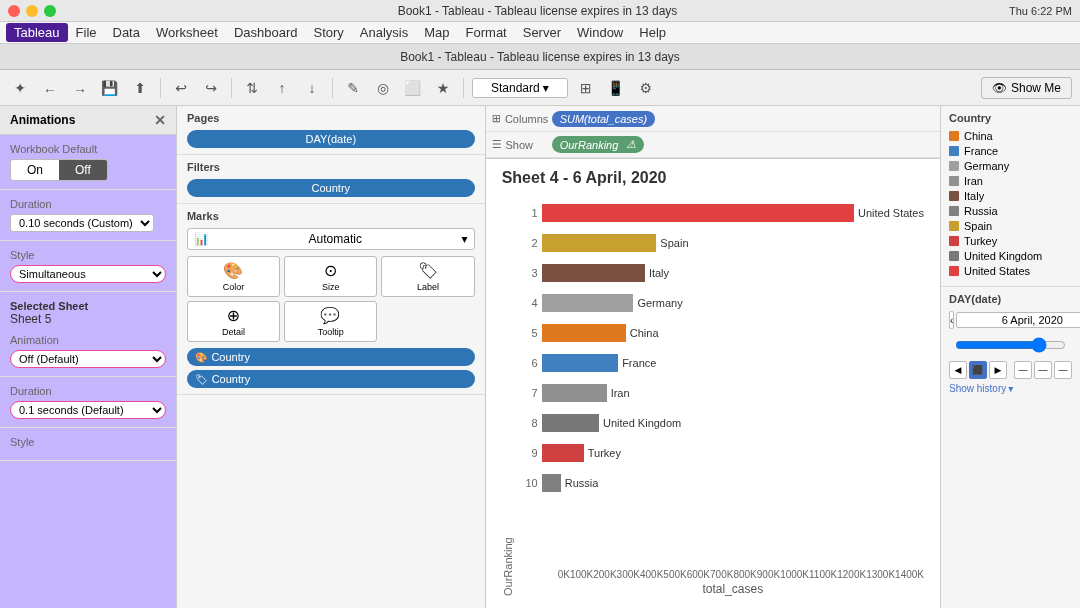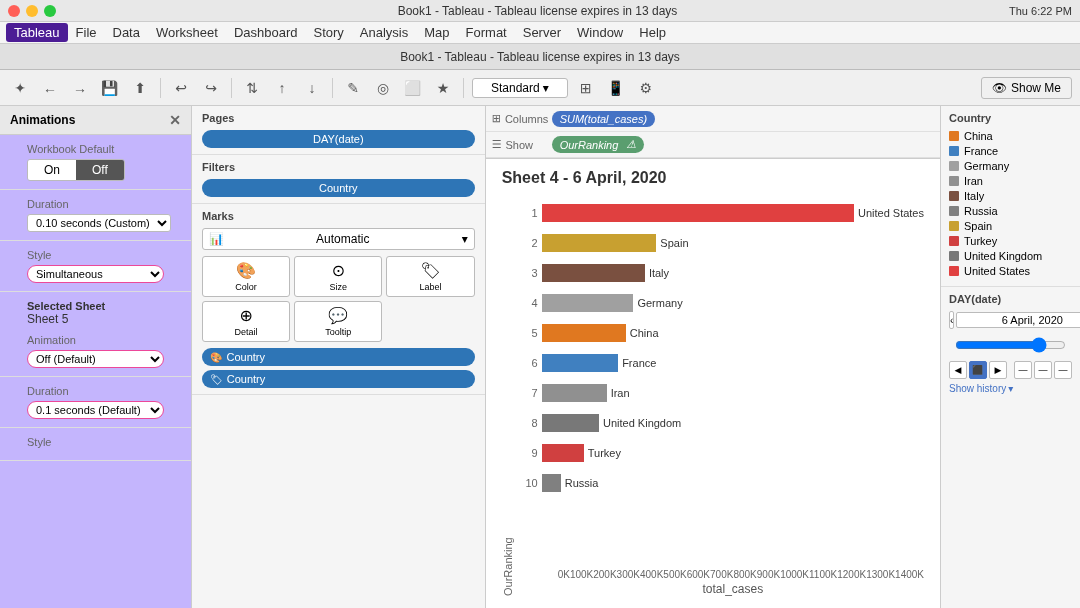"Workbook Default" .panel-section { padding: 8px 27px -> 8px 10px }
